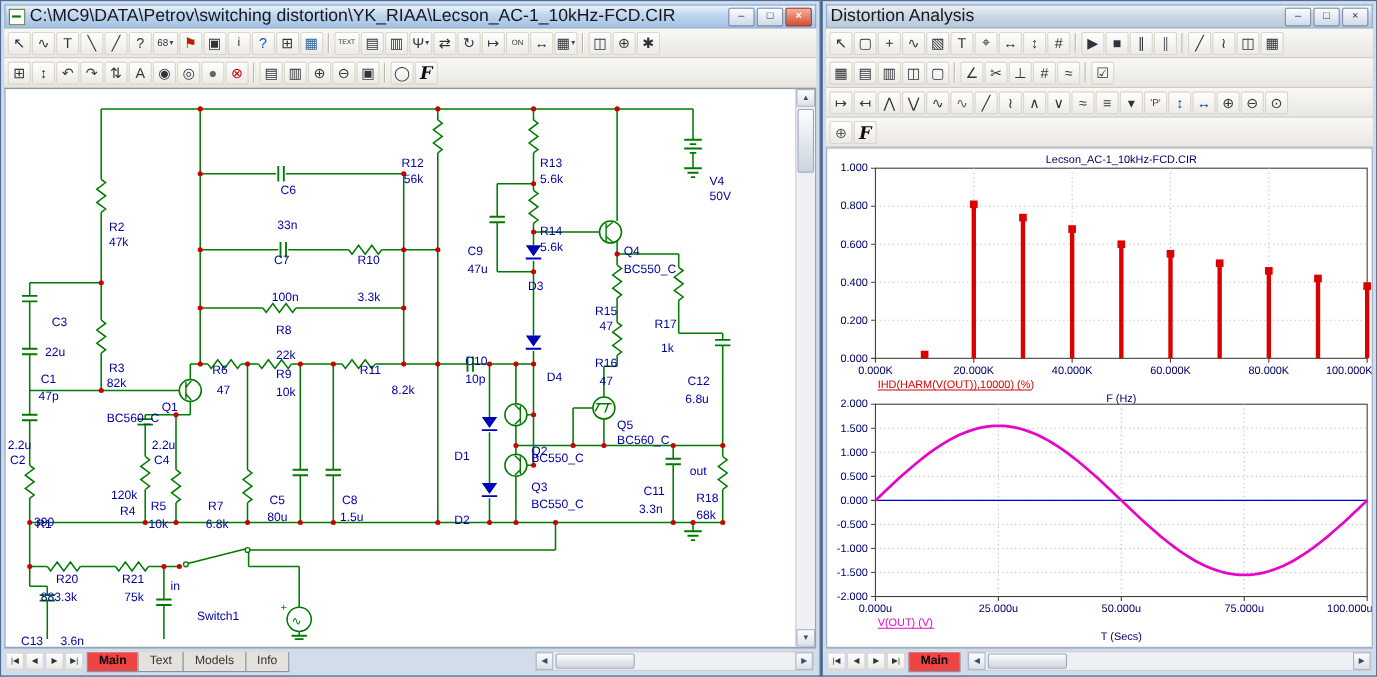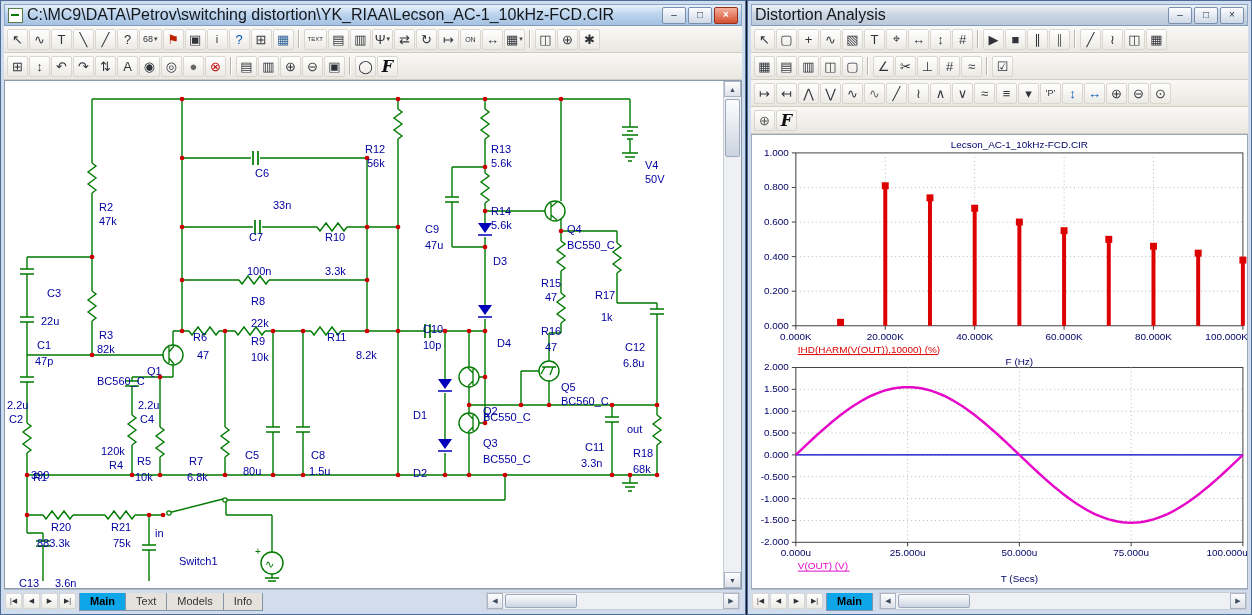"33n" div.slabel { left: 268px -> 247px }
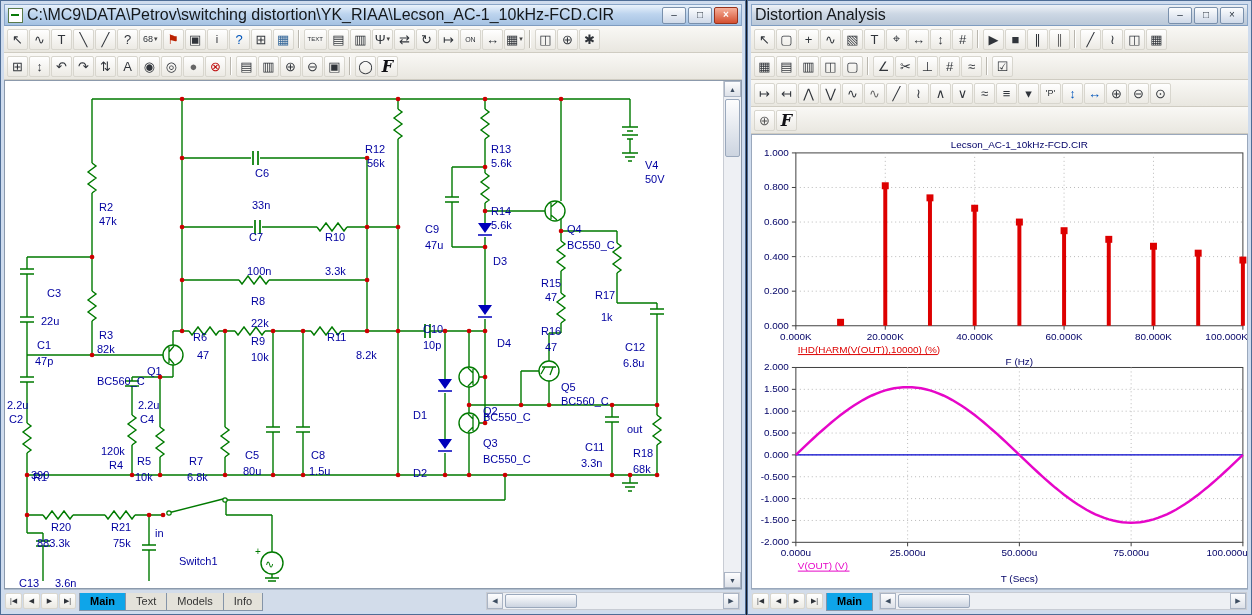"D3" div.slabel { left: 488px -> 475px }
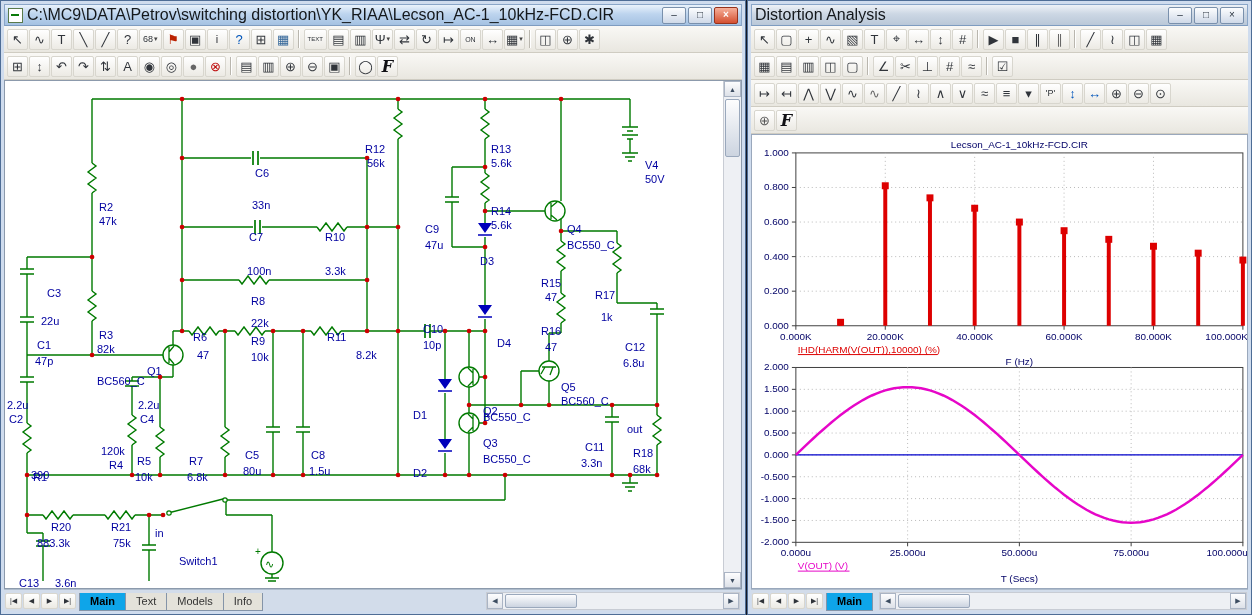"Main" .tab.active { background: #0ea5e9 -> #ef4444 }
